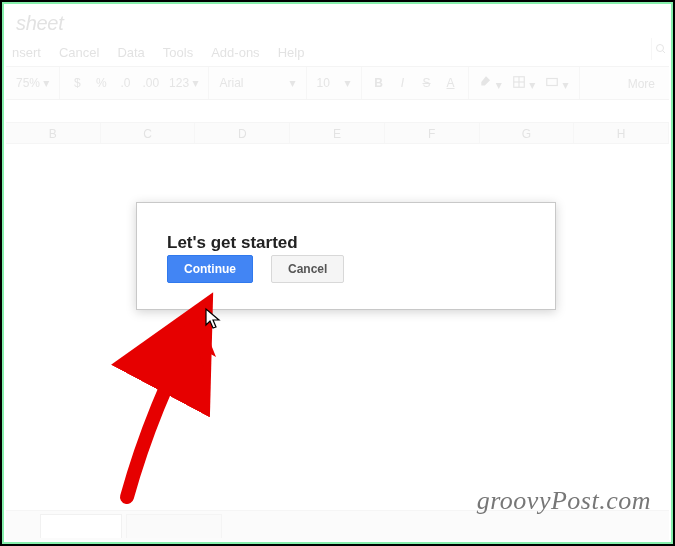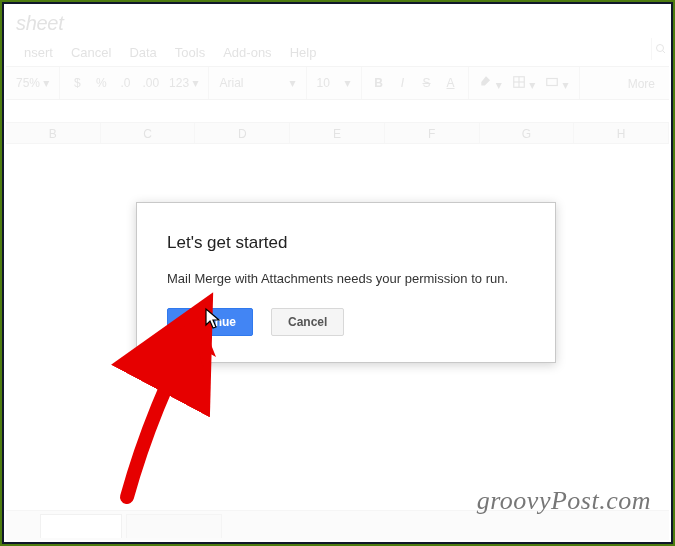"sheet" .frame { background: #0f172a -> #86efac; border: 2px solid #4d7c0f -> 2px solid #000000 }
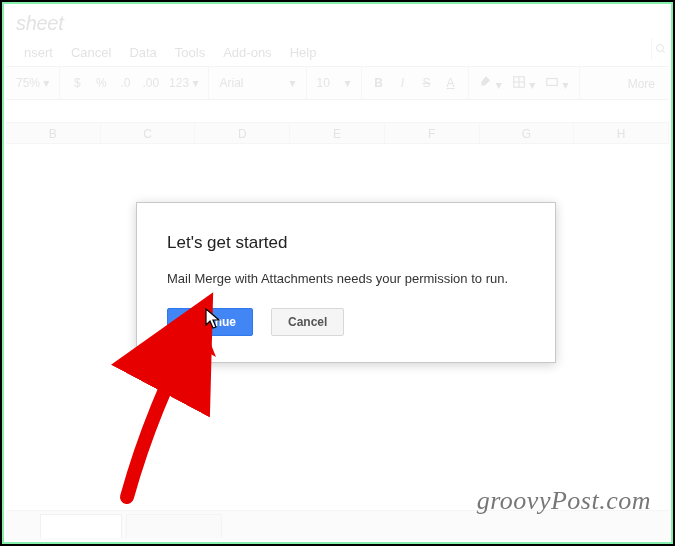"nsert" .menubar { margin-left: 12px -> none }
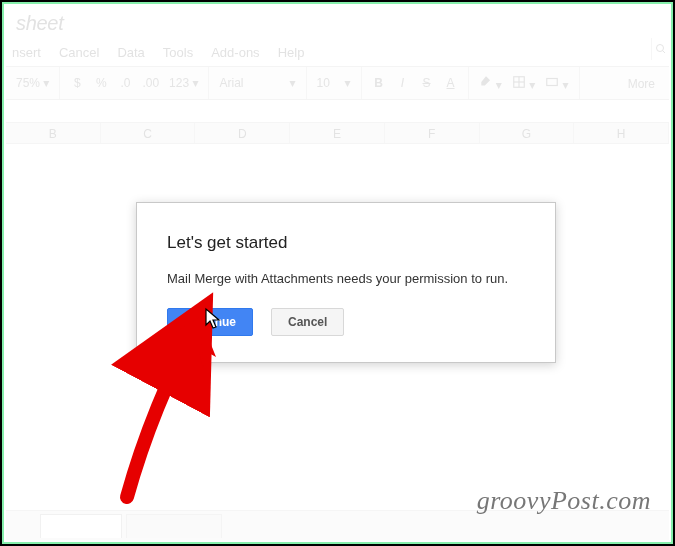"Let's get started" .dlg-title { font-weight: 400 -> 700; margin-bottom: 18px -> 2px }
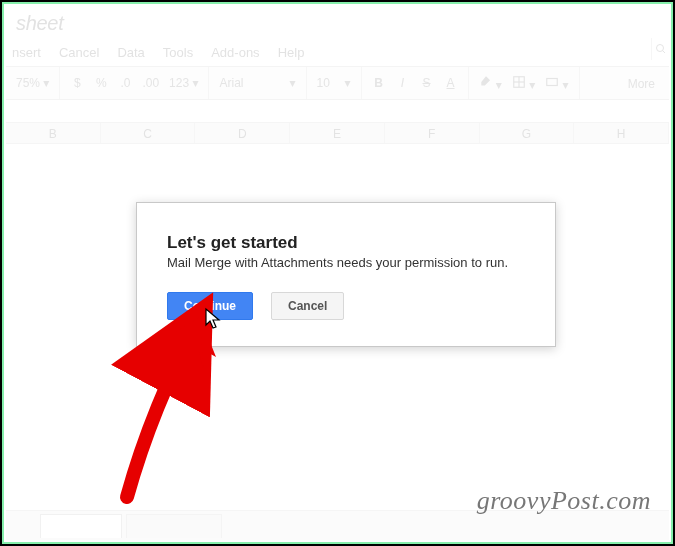"Mail Merge with Attachments needs" div.dlg-msg { html: <div>Mail Merge with Attachments needs your permission to run.</div> -> none }
